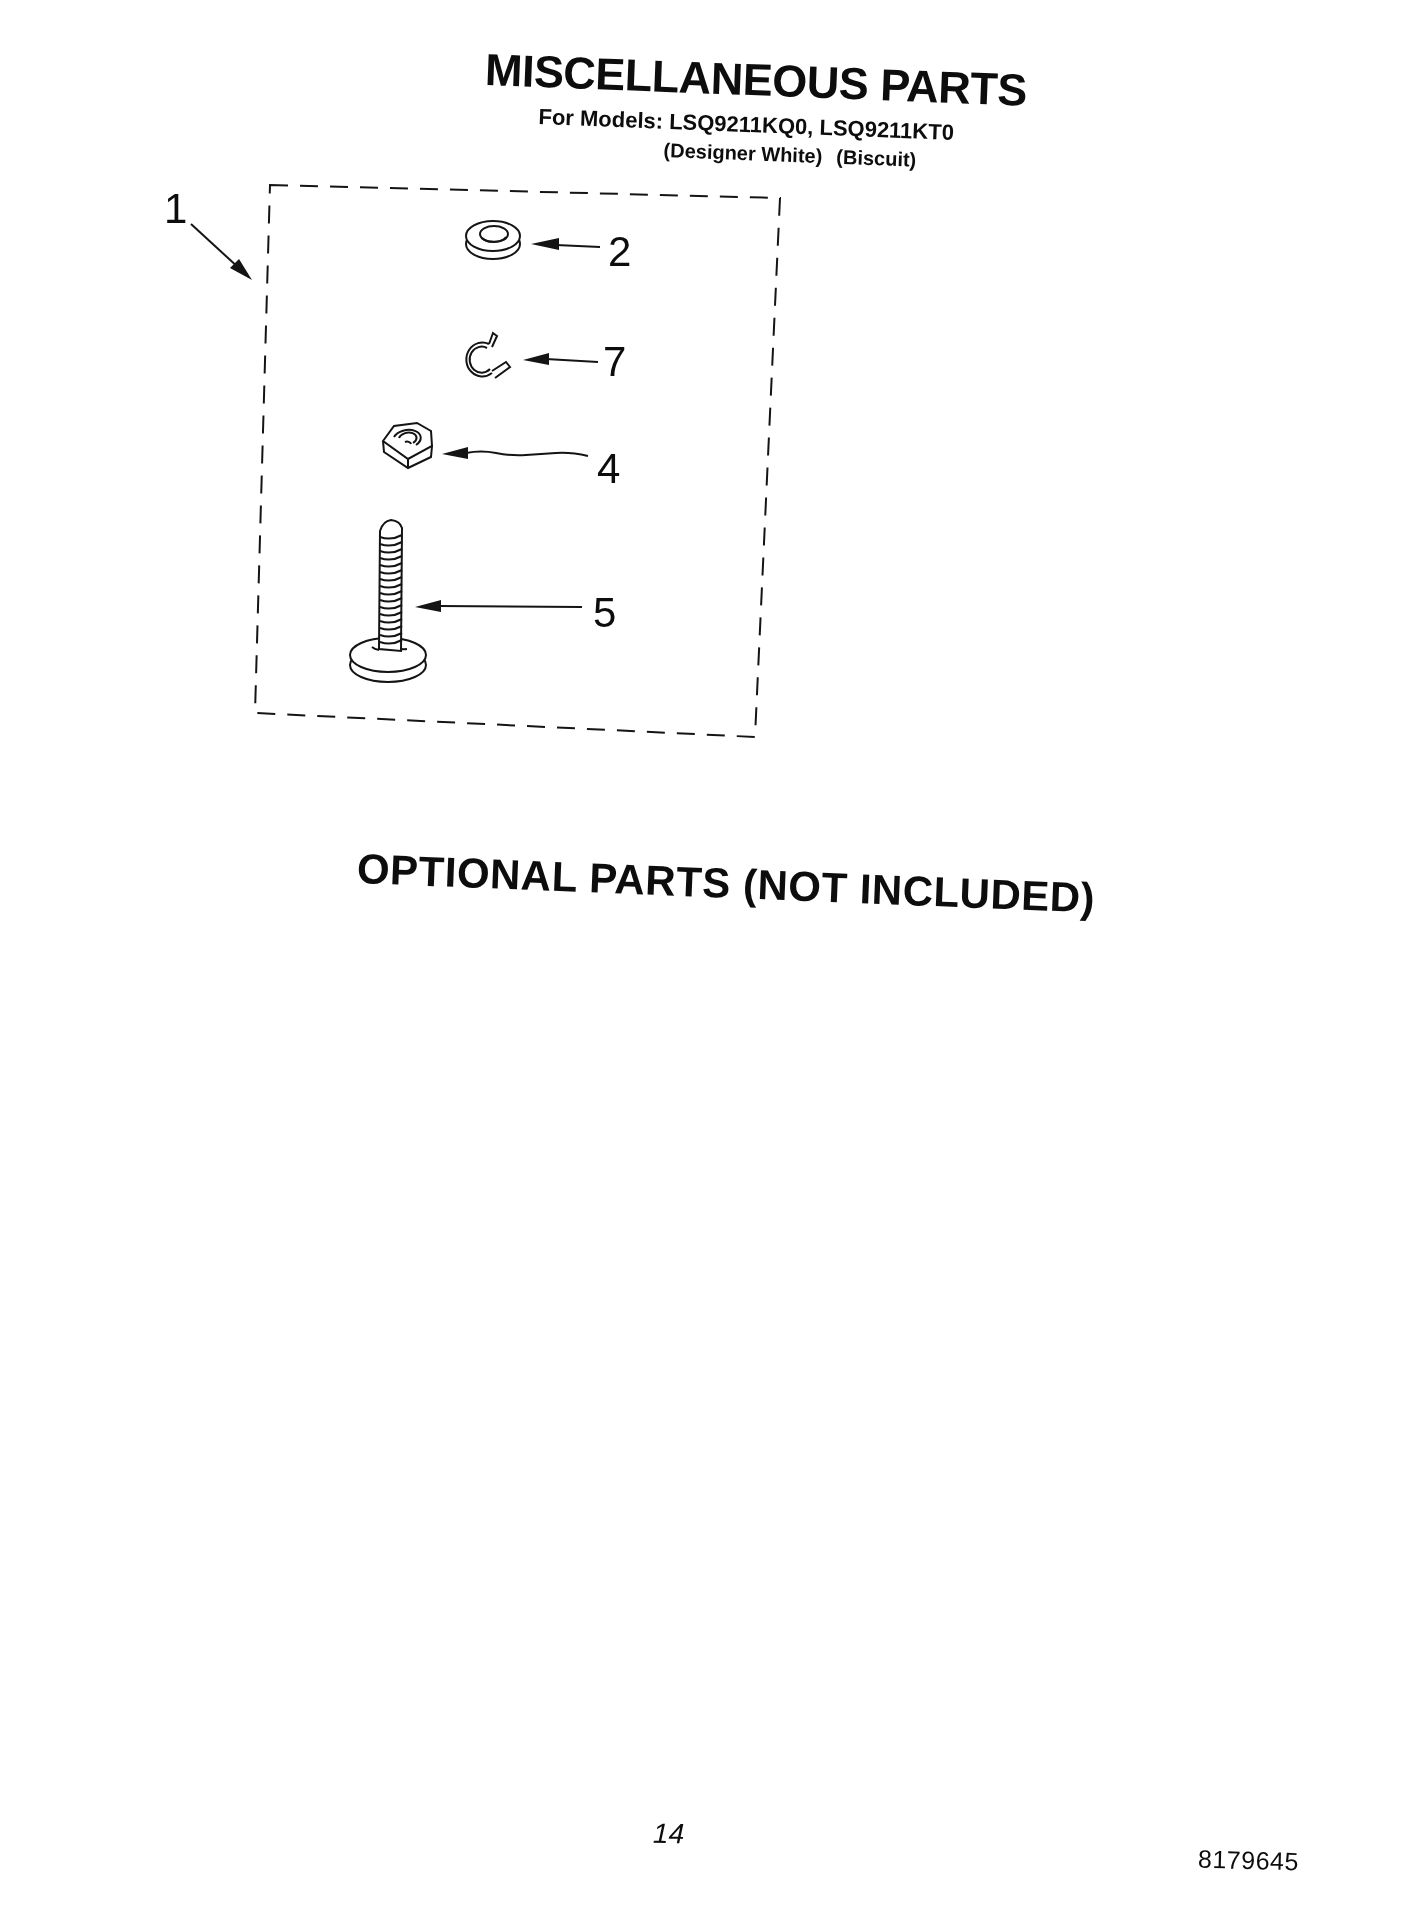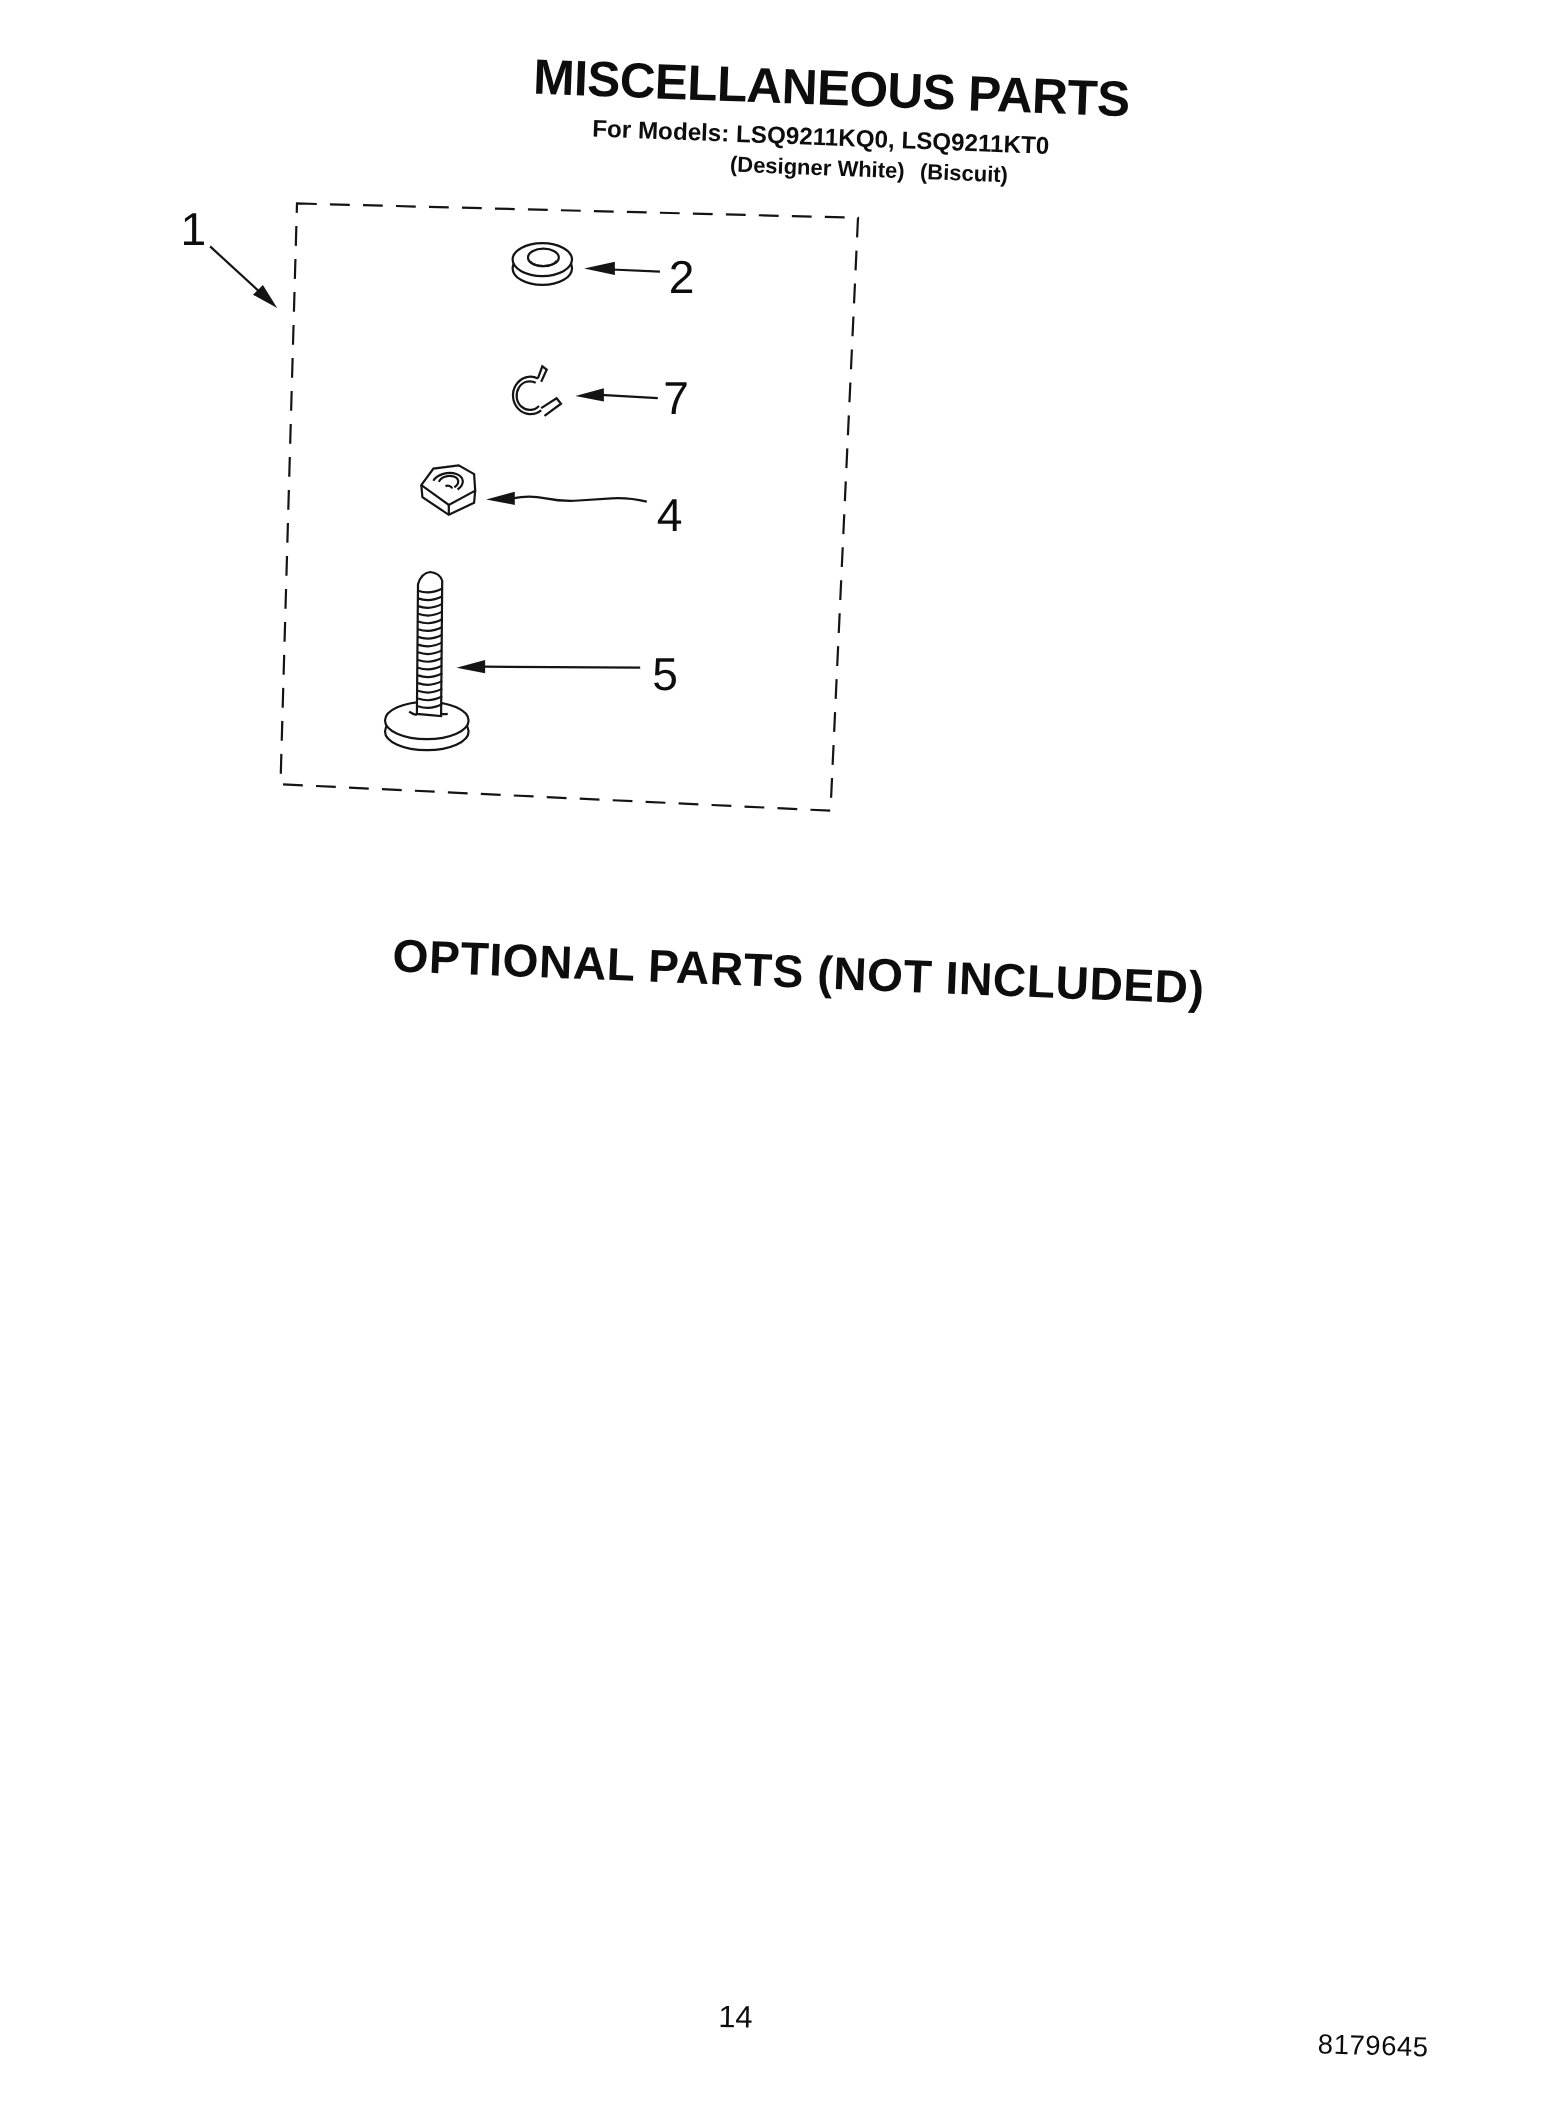"14" #page-number { font-style: none -> italic }
